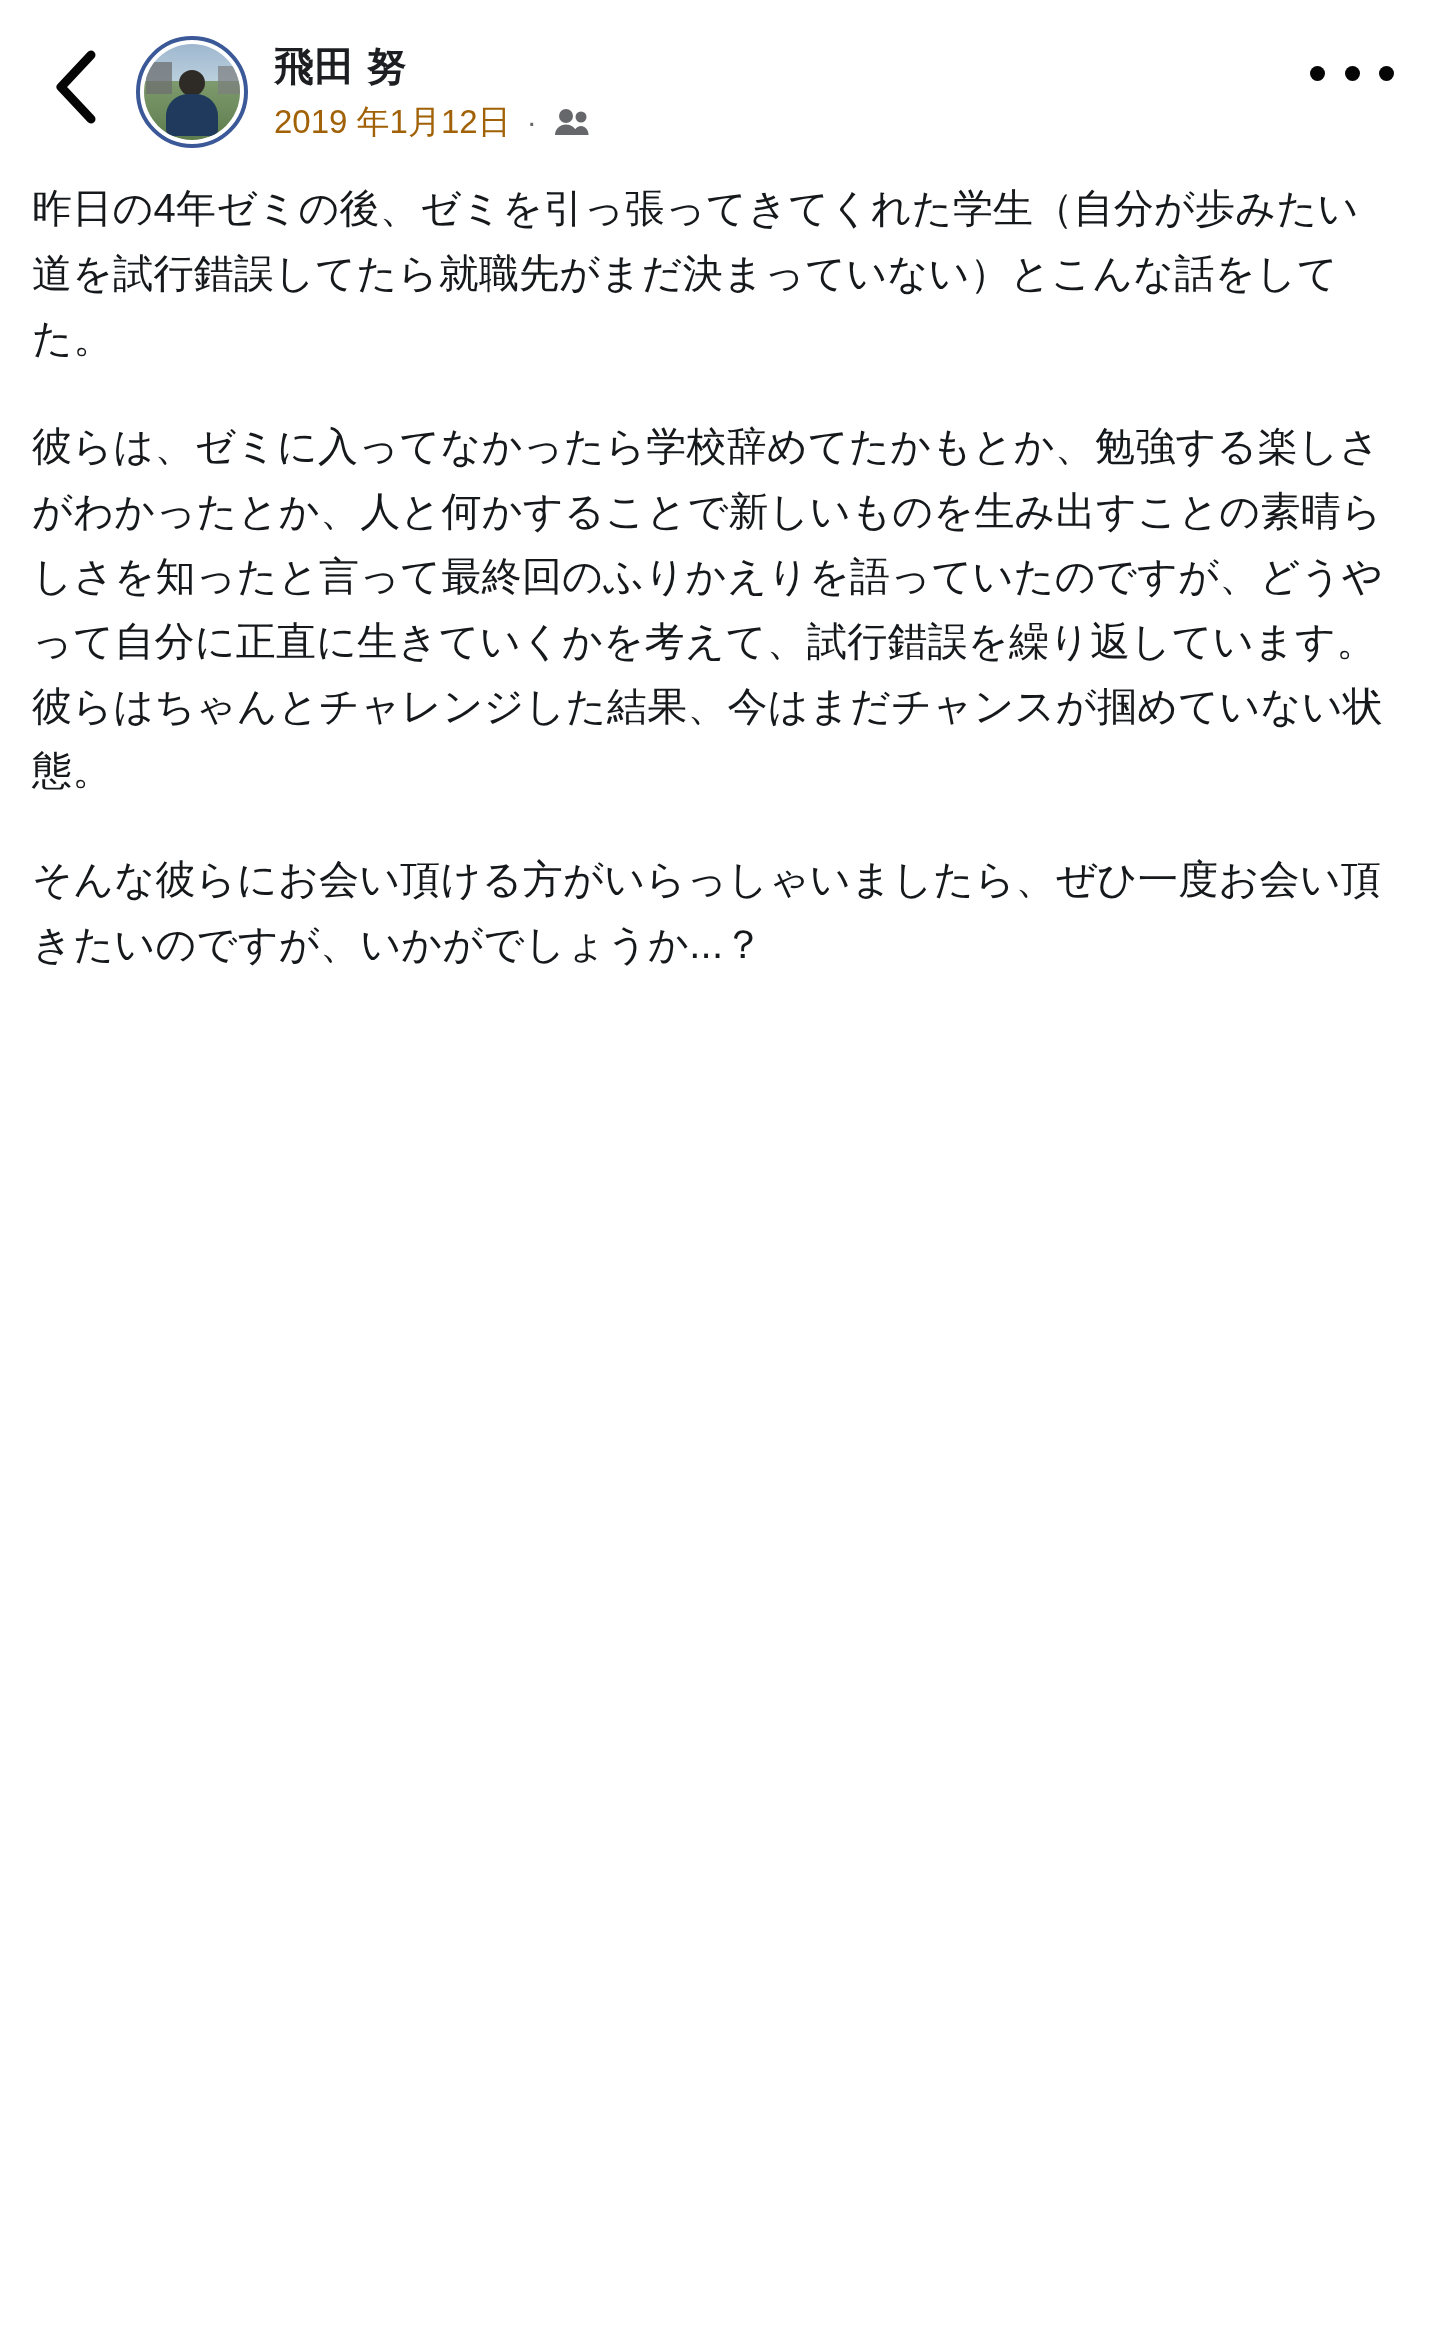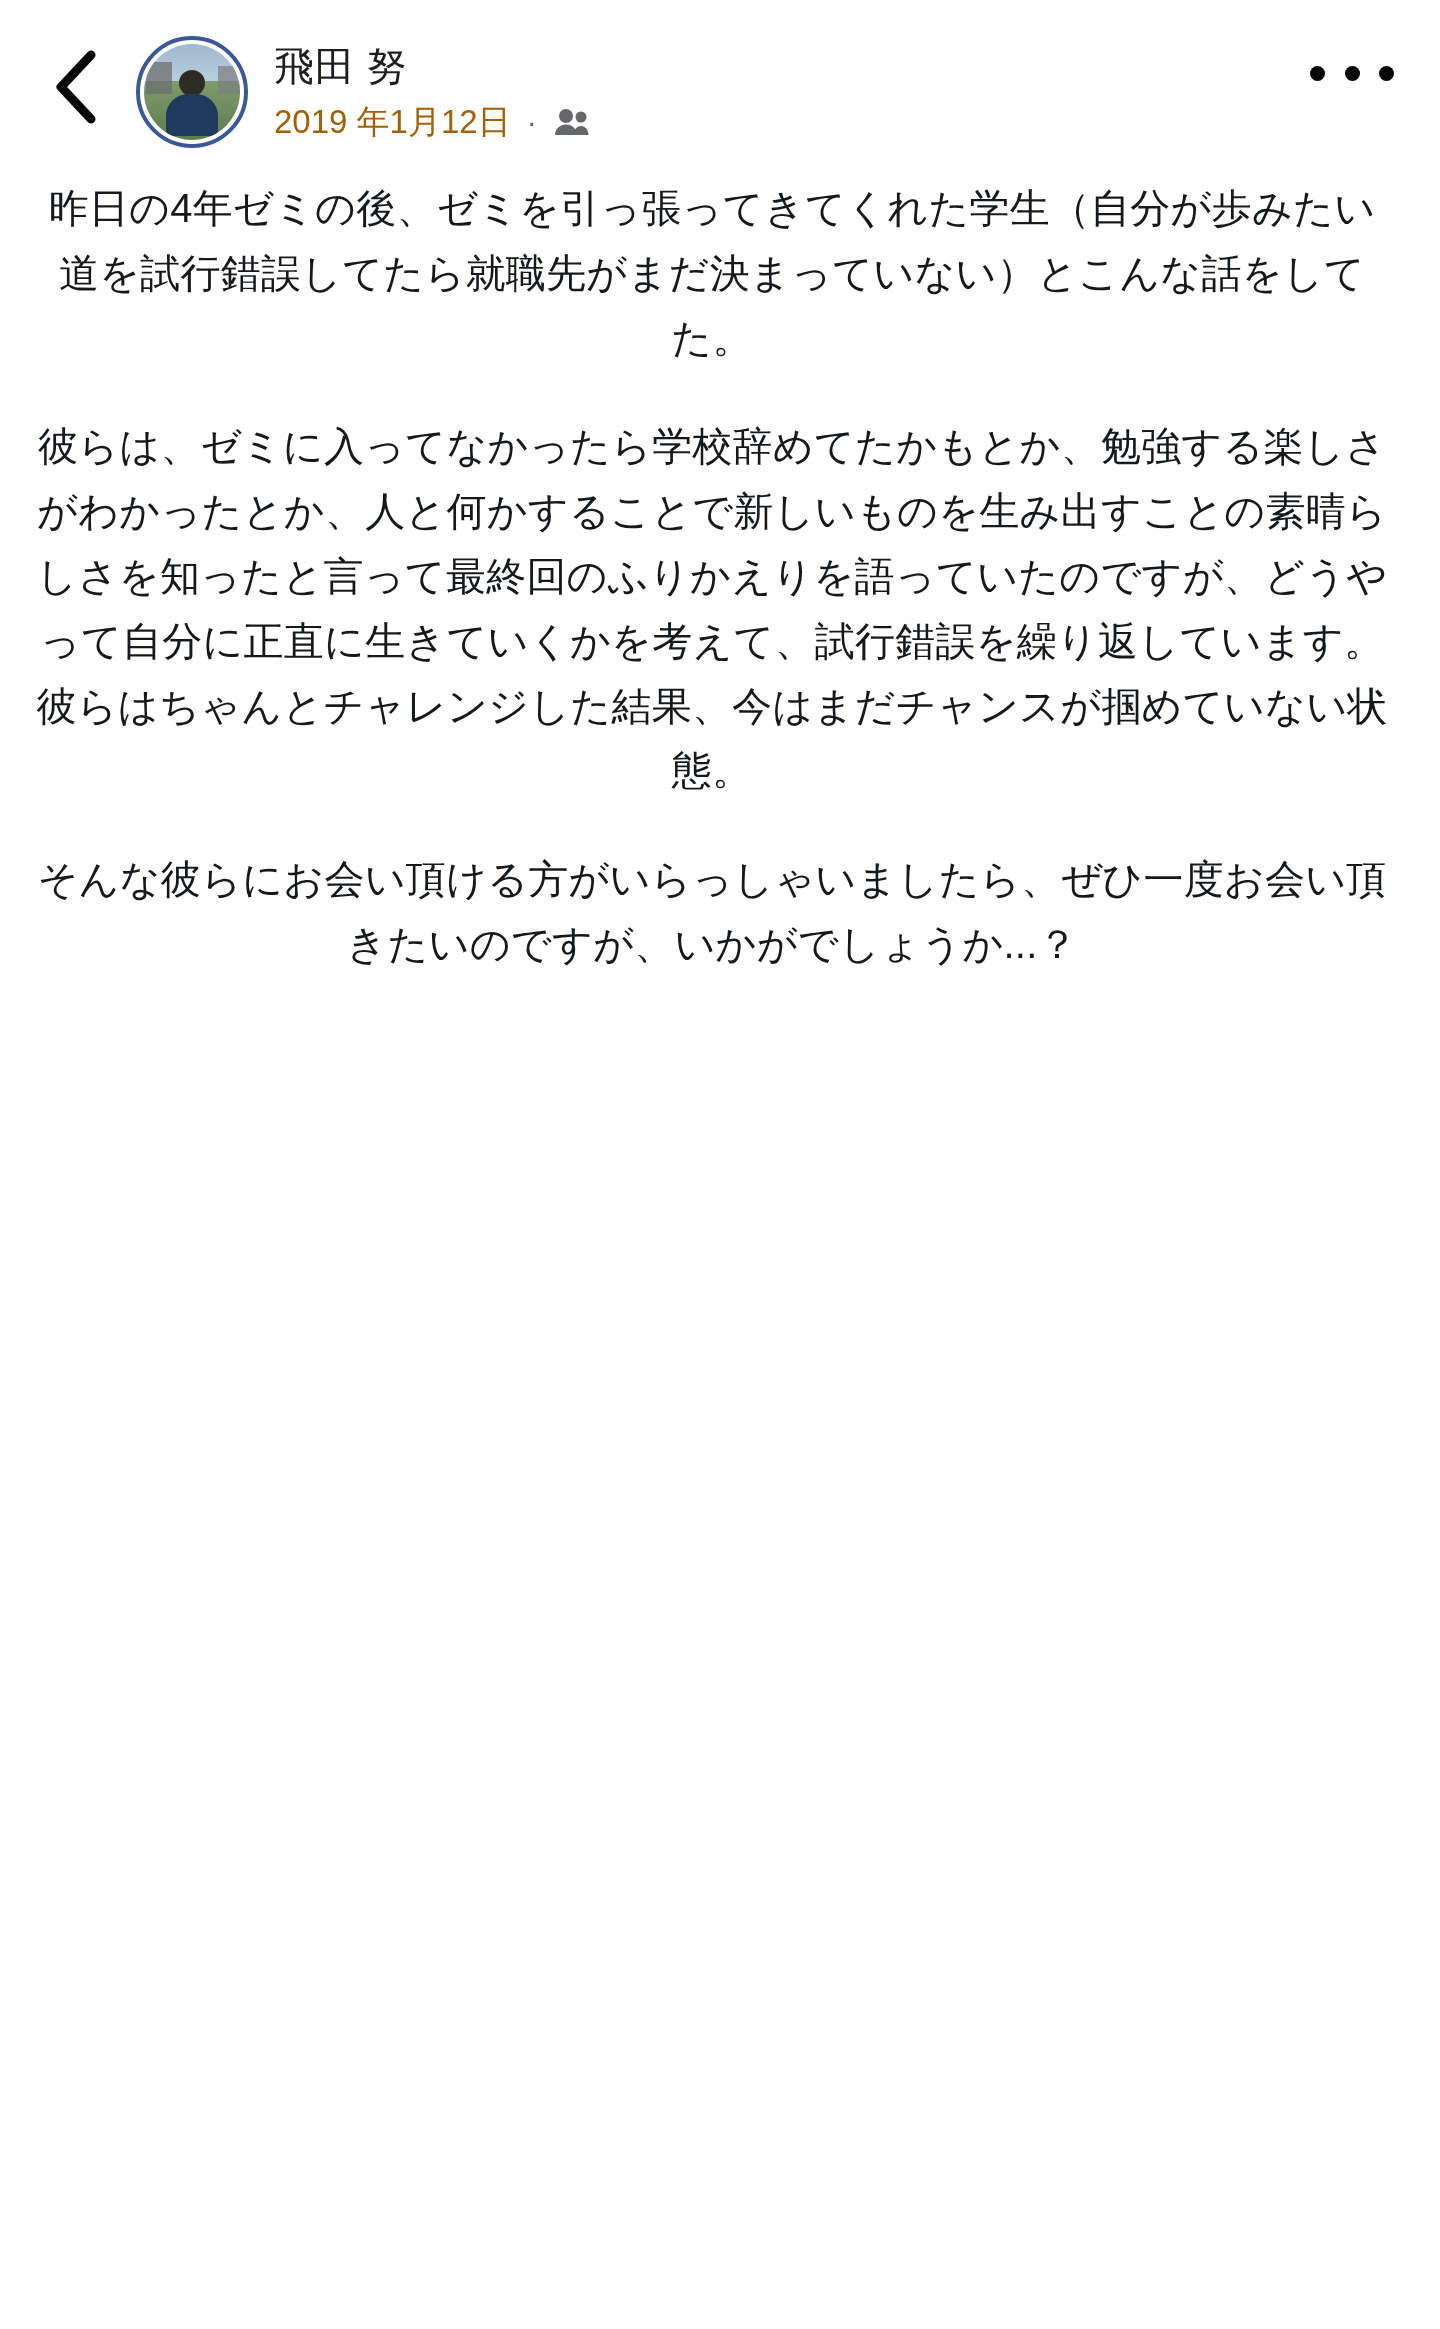"飛田 努" .poster-name { font-weight: normal -> bold }
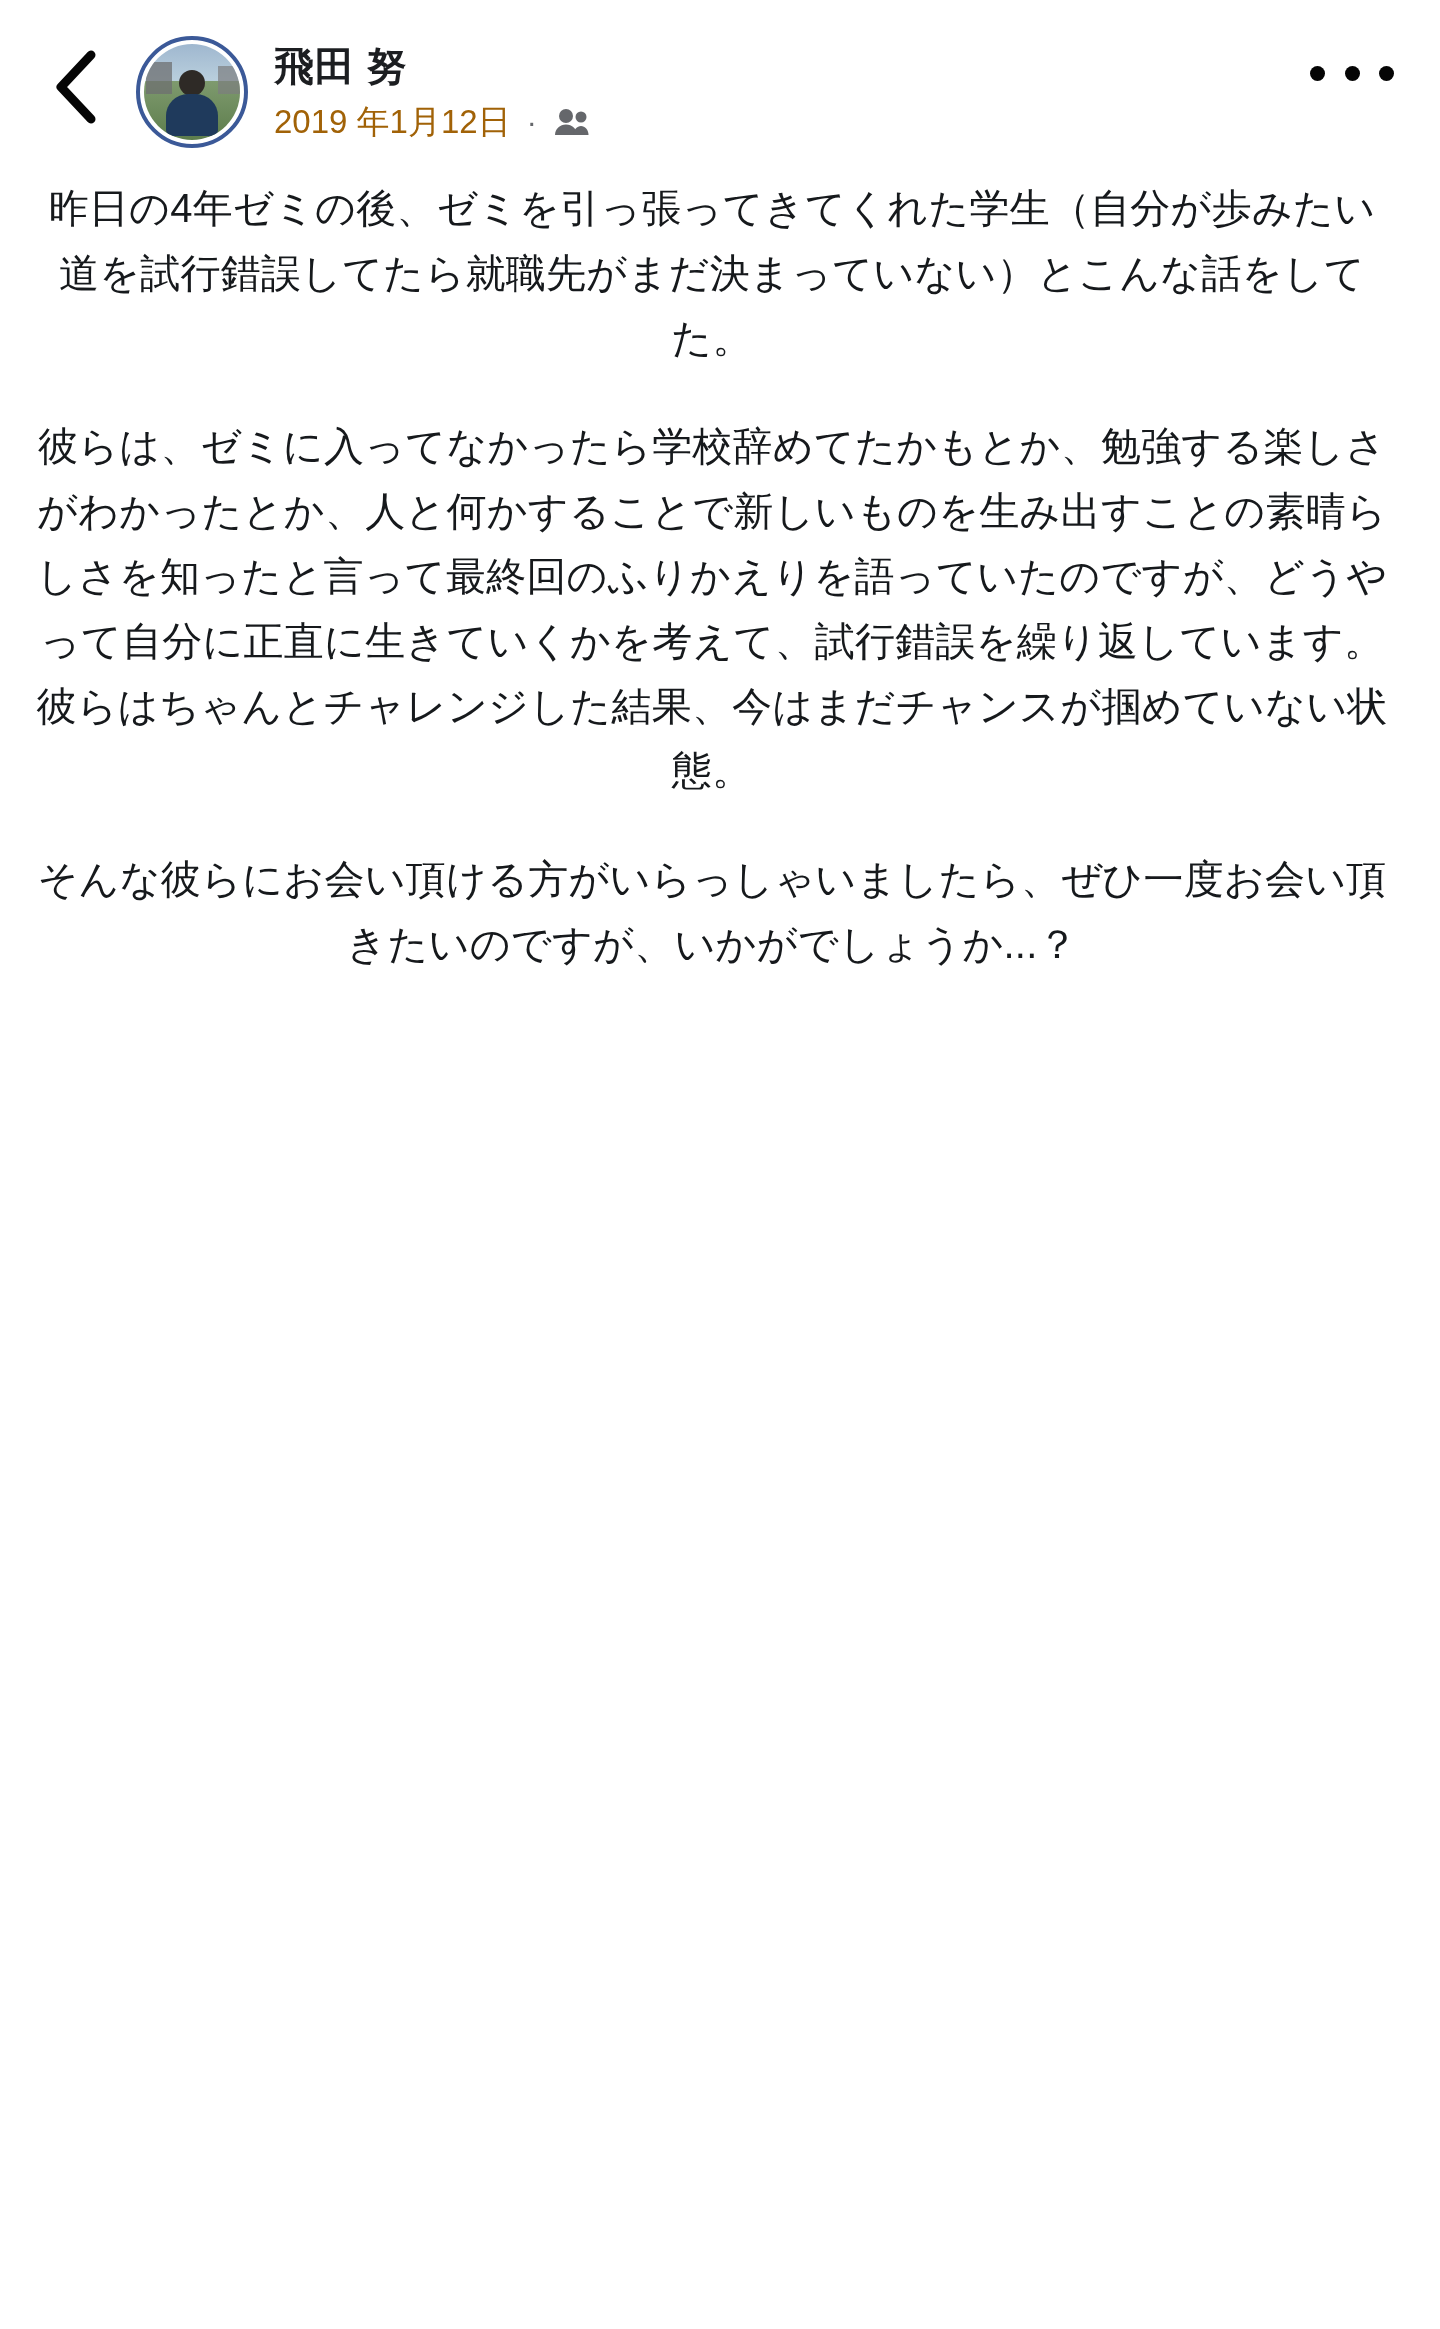"昨日の4年ゼミの後、ゼミを引っ張ってきてくれた学生（自分が歩みたい道を試行錯誤し" .post-body { text-align: center -> none }
